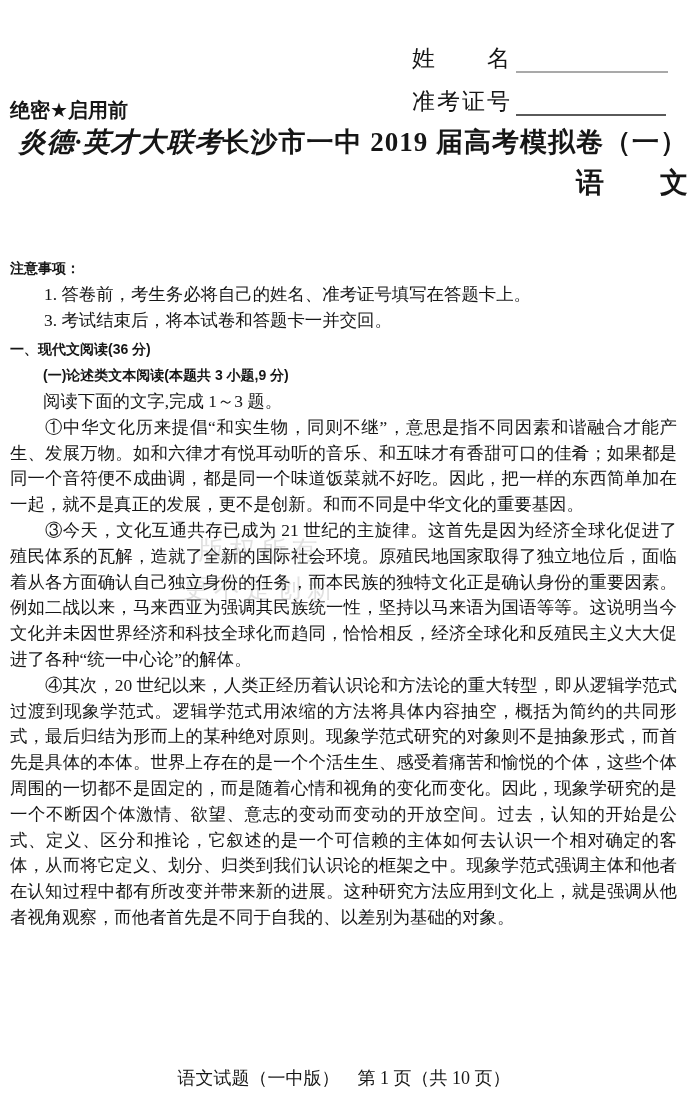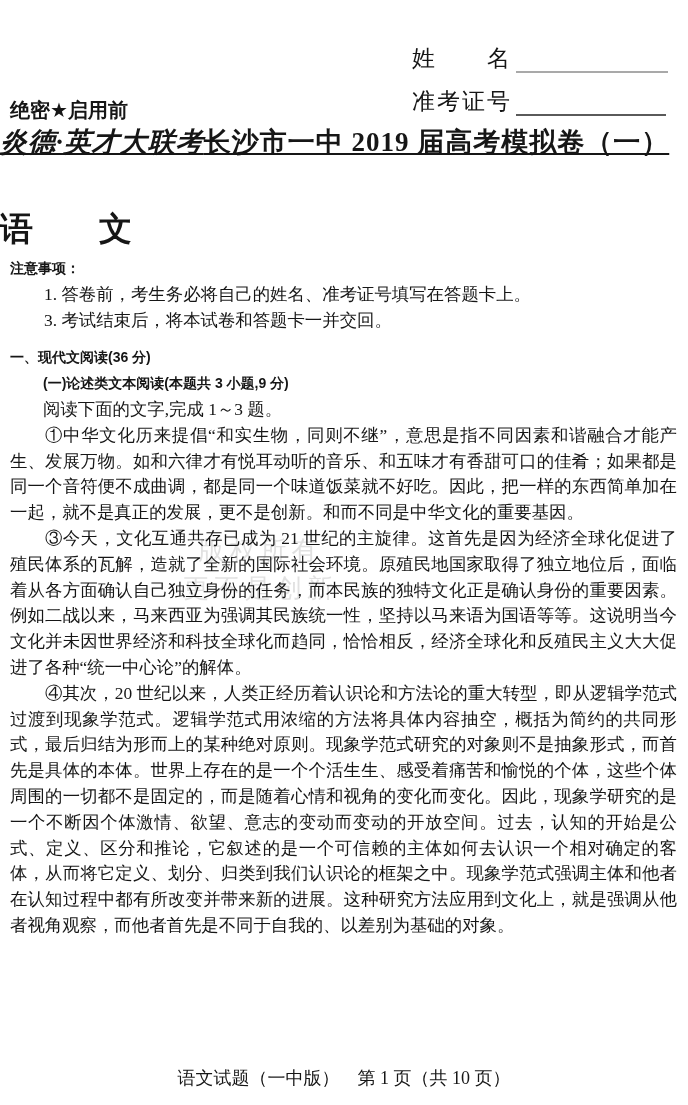"炎德·英才大联考长沙市一中 2019 届高考模拟卷（一）" .exam-title { text-align: left -> right; text-decoration: underline -> none }
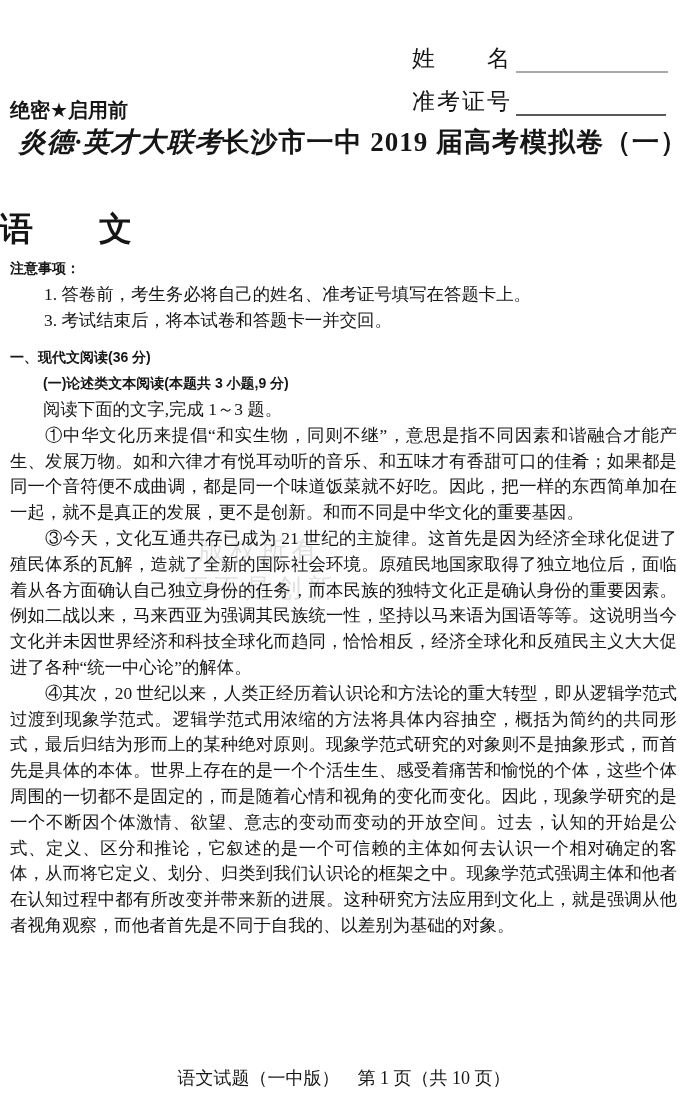"语 文" .subject-title { font-size: 33px -> 28px; margin-top: 43px -> none; text-align: left -> right }
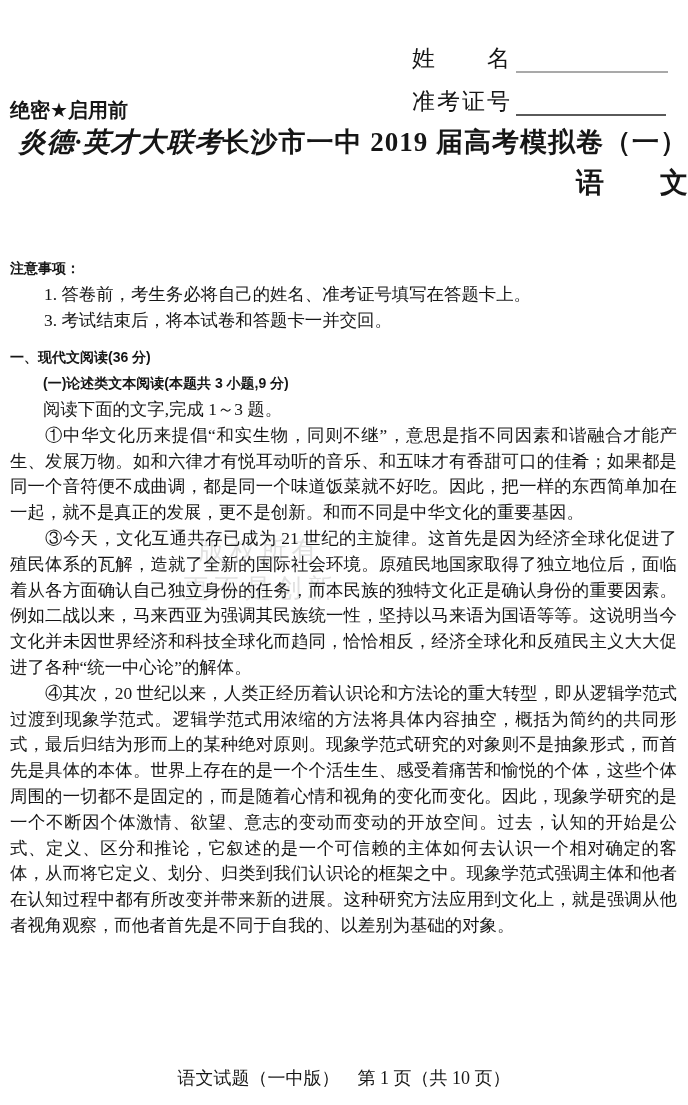"一、现代文阅读(36 分)" .section-heading { margin-top: 12px -> 4px }
